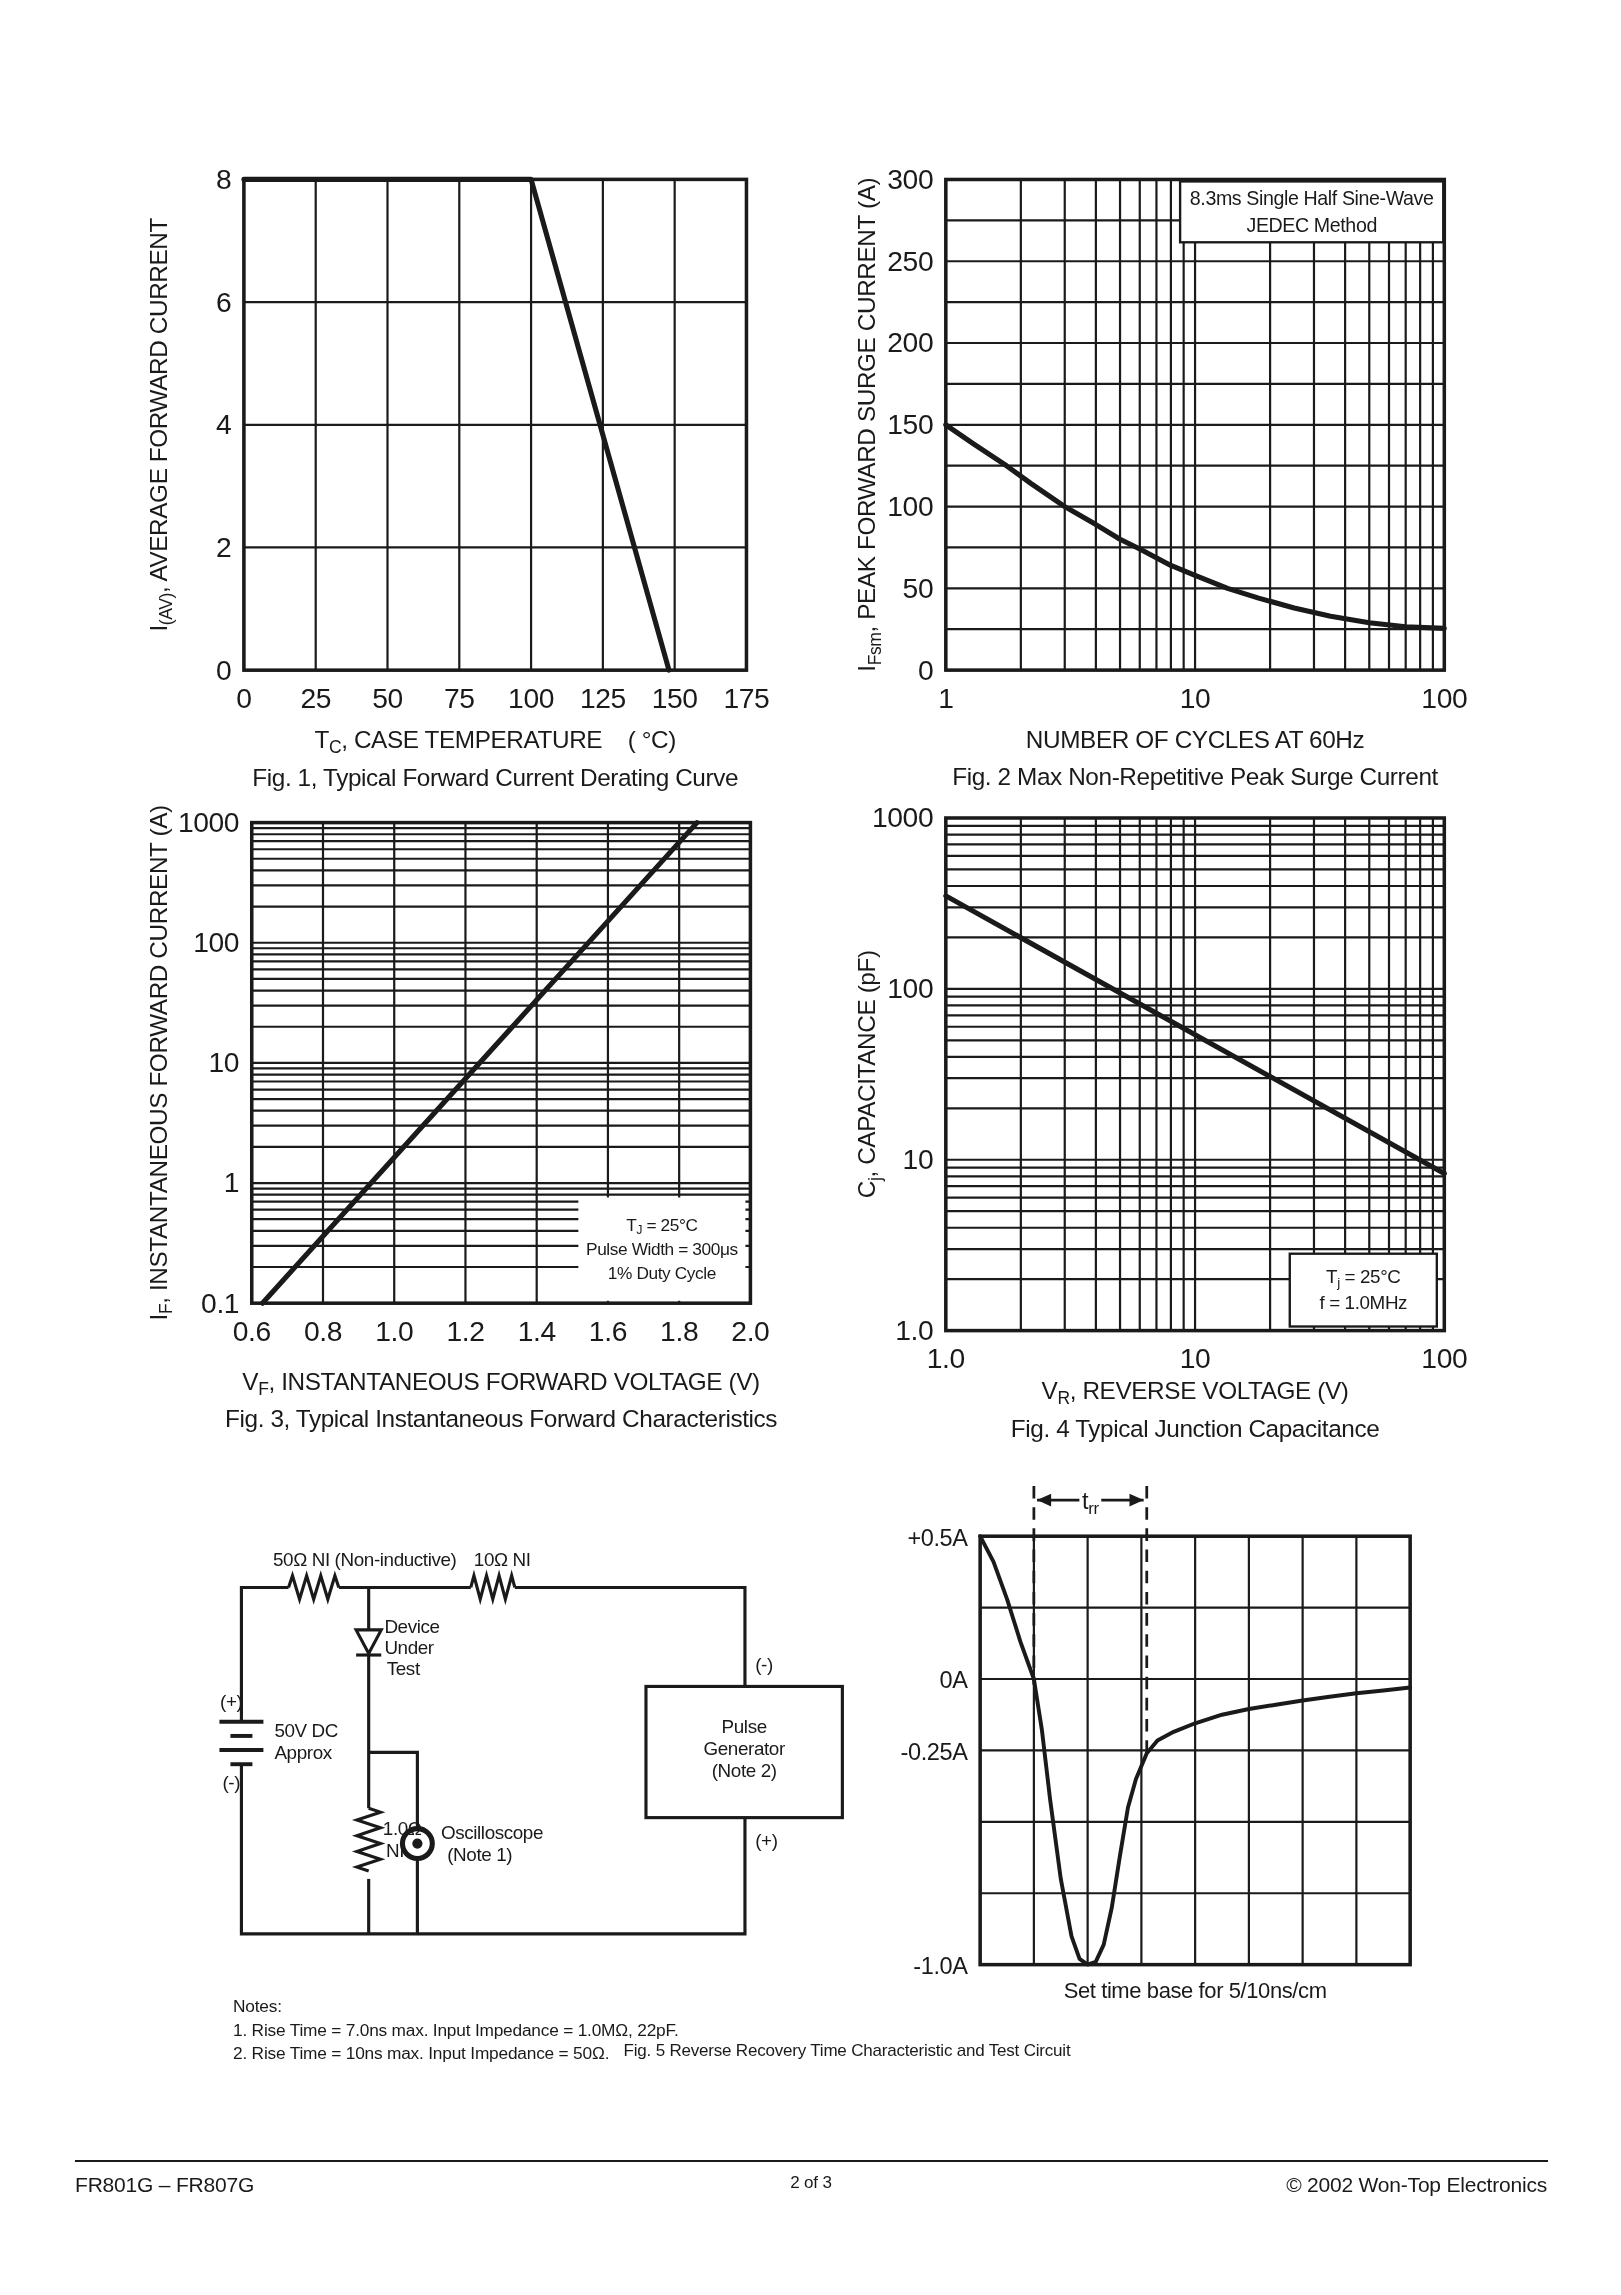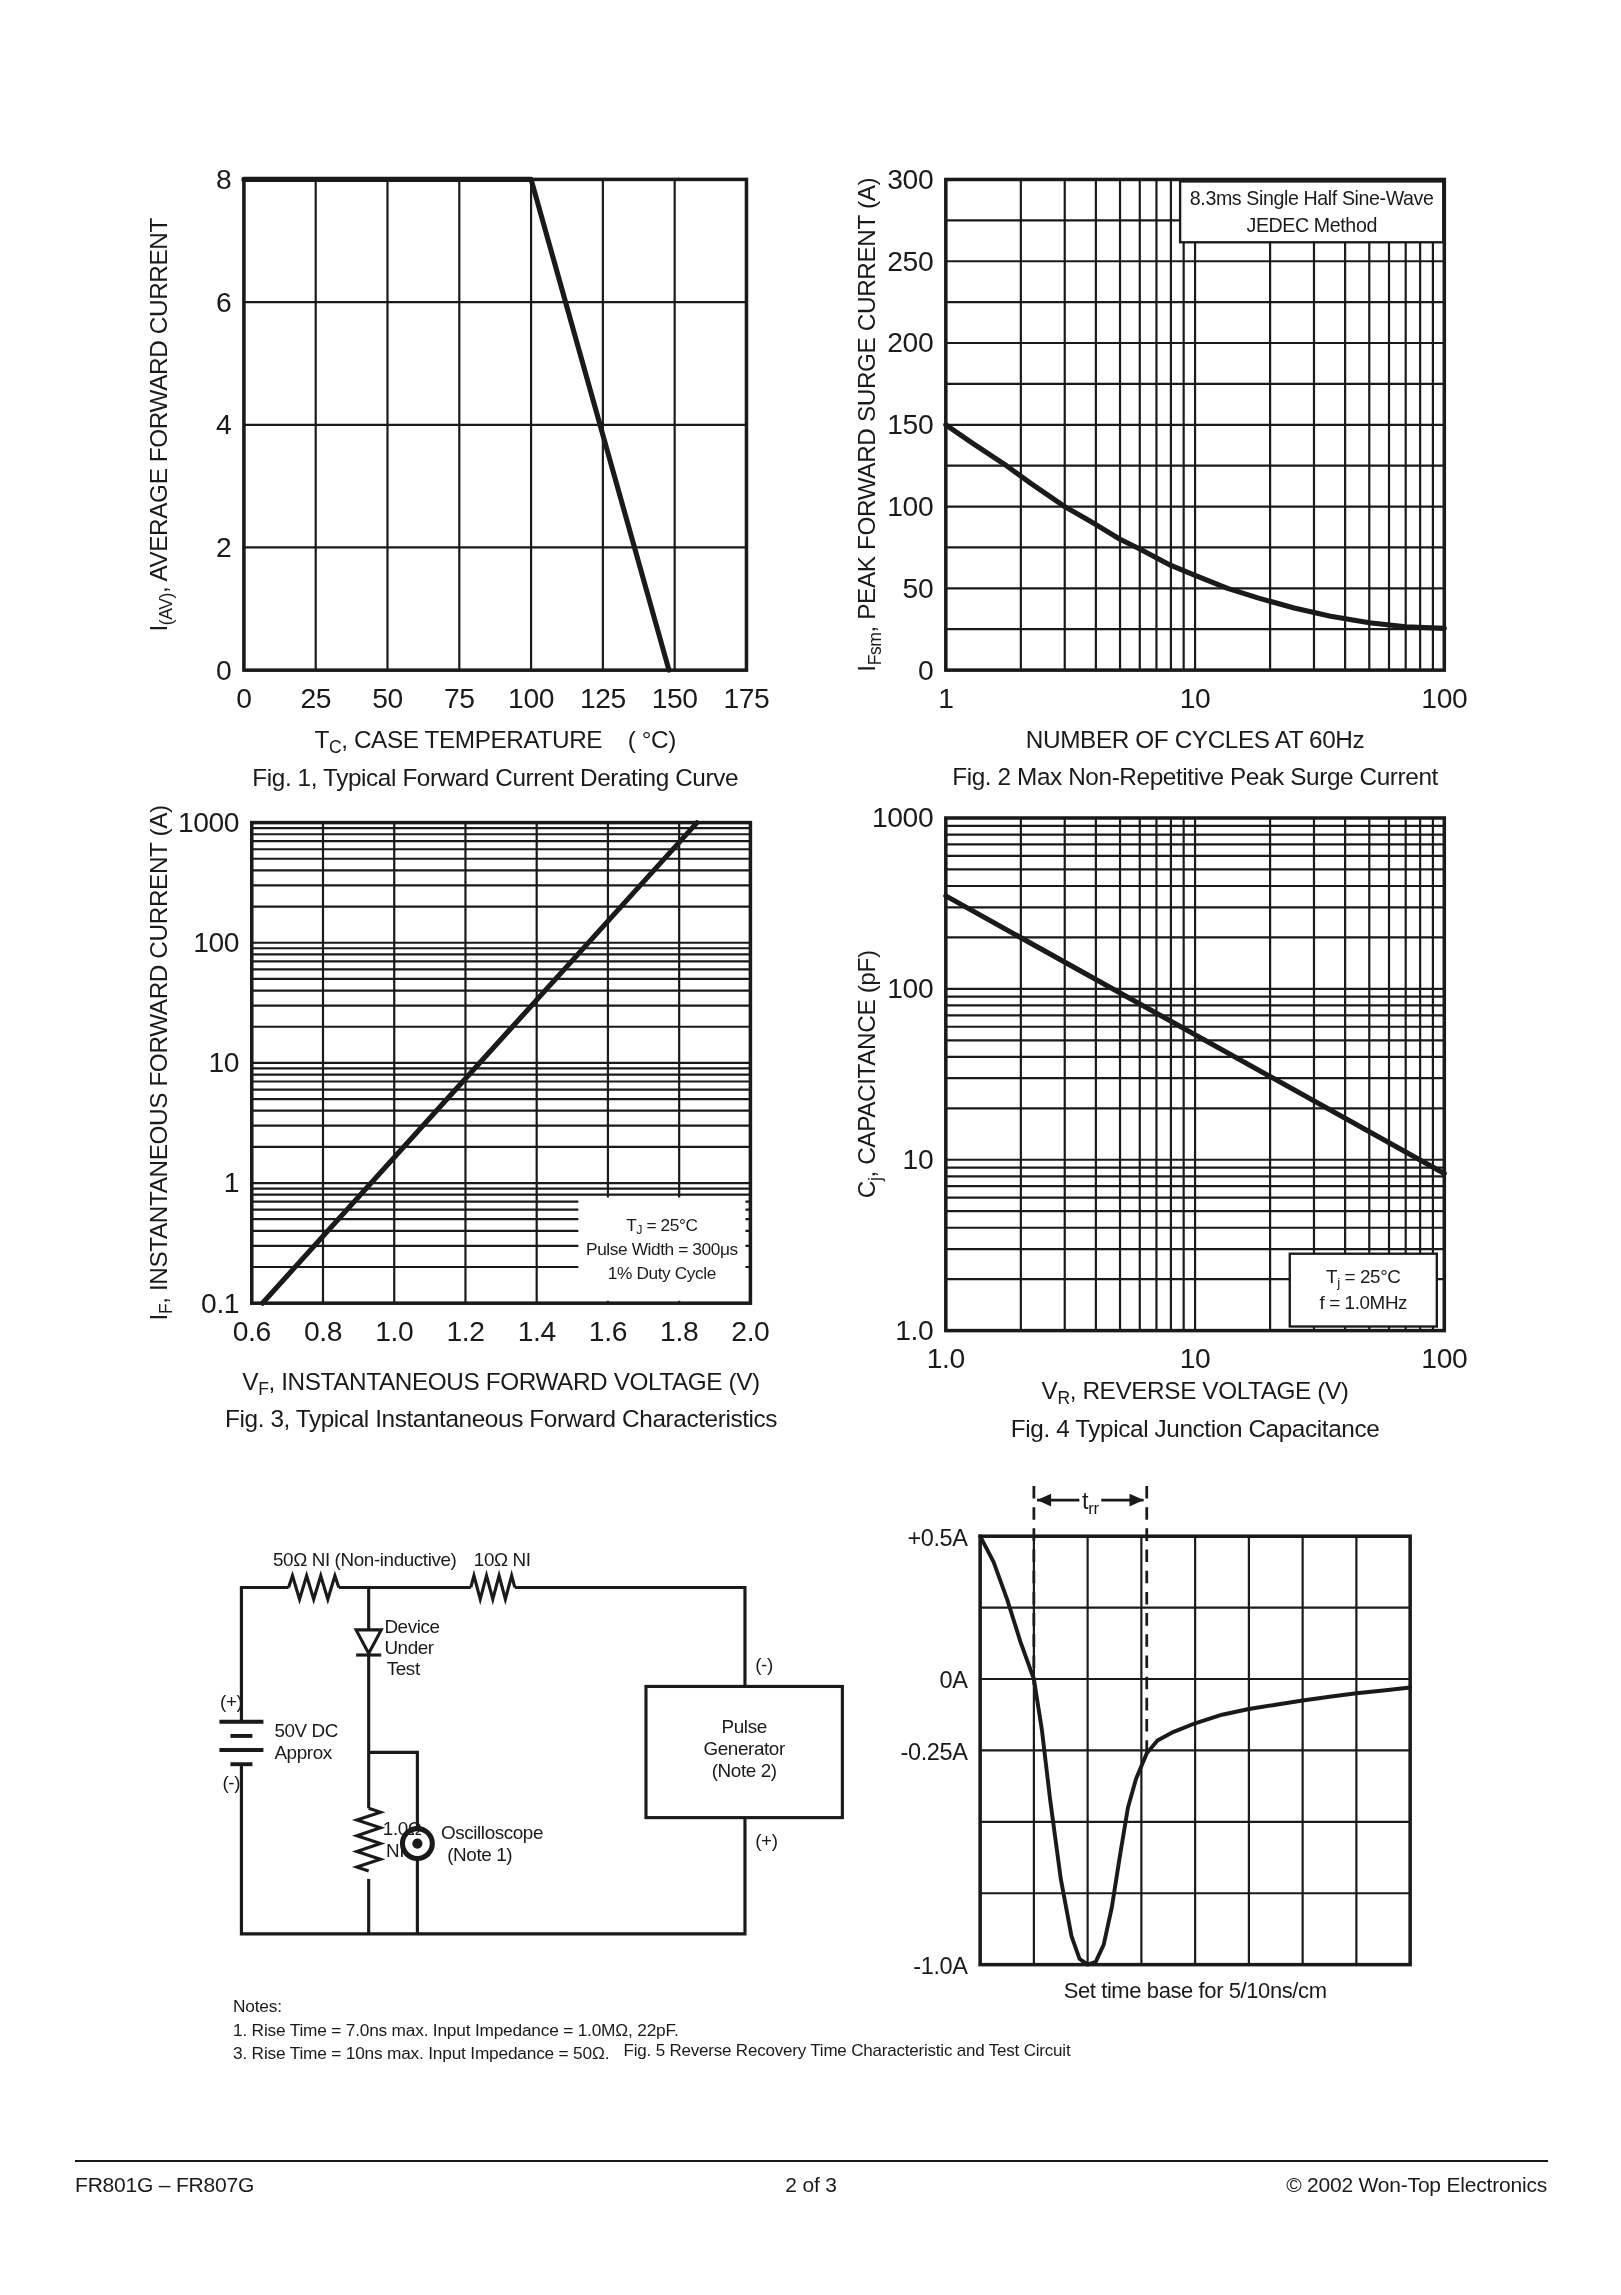"3. Rise Time = 10ns" div { text: 3 -> 2 }
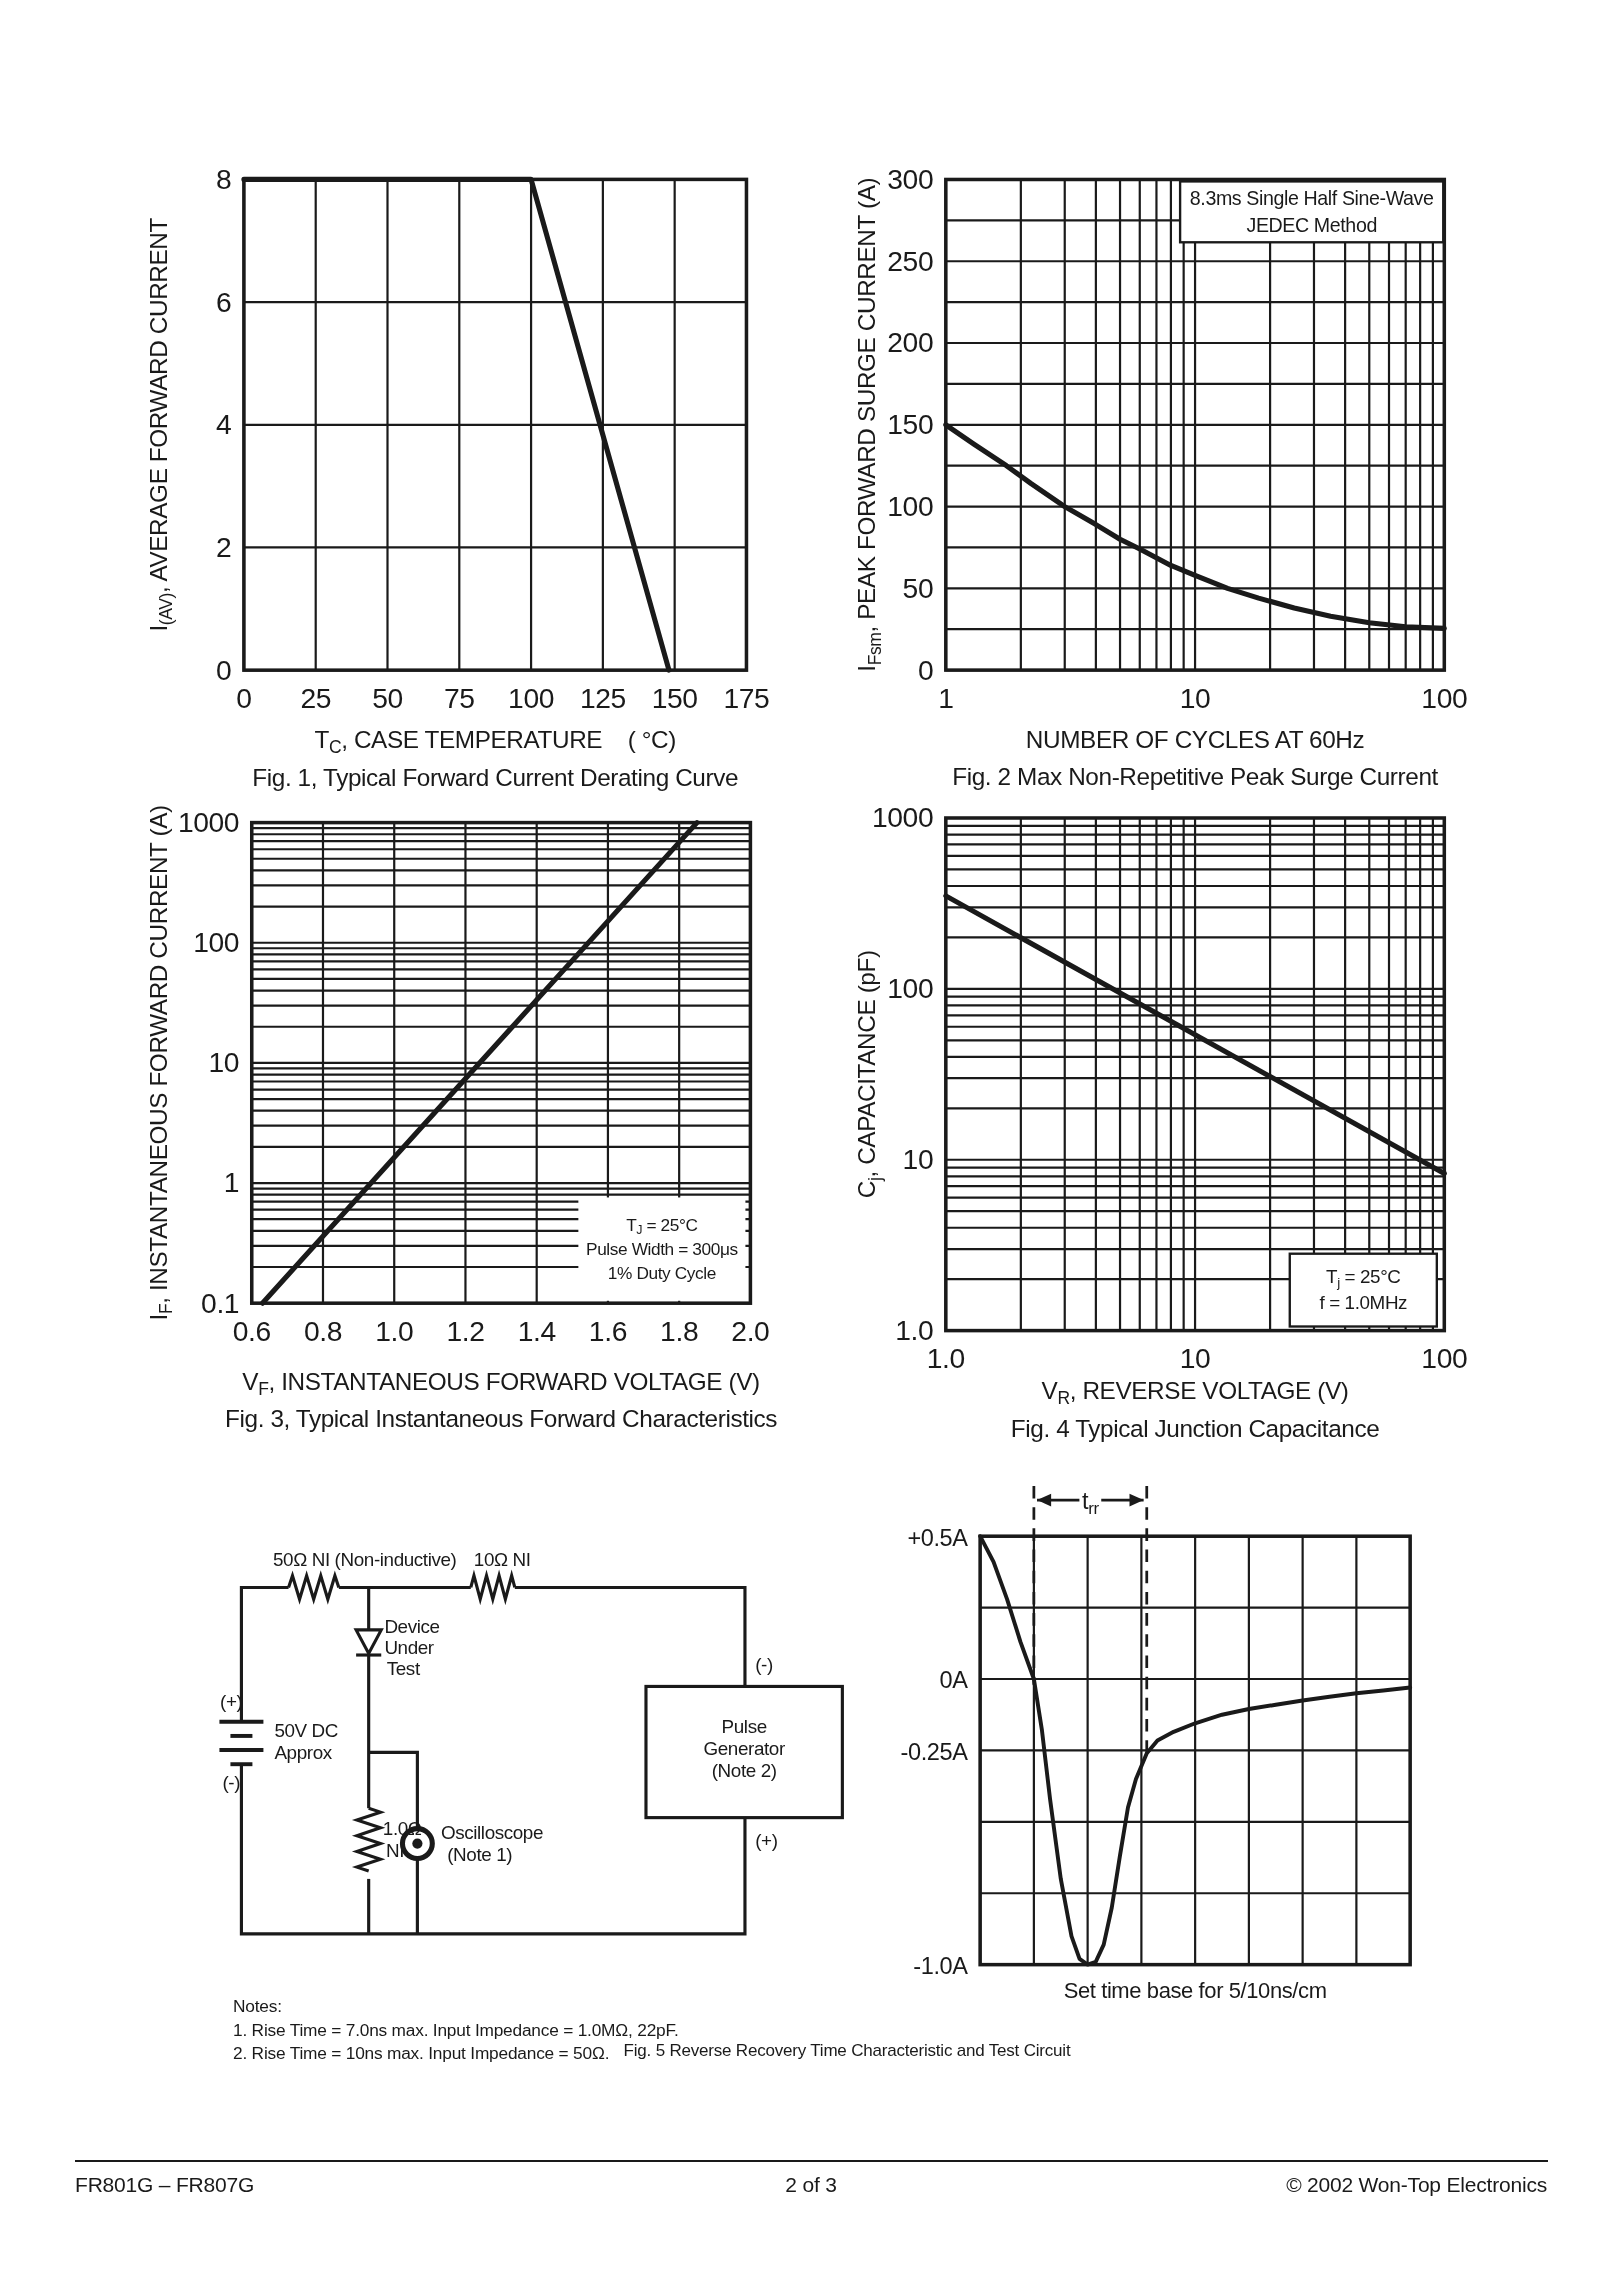"2 of 3" .footer-center { font-size: 21px -> 17px }
